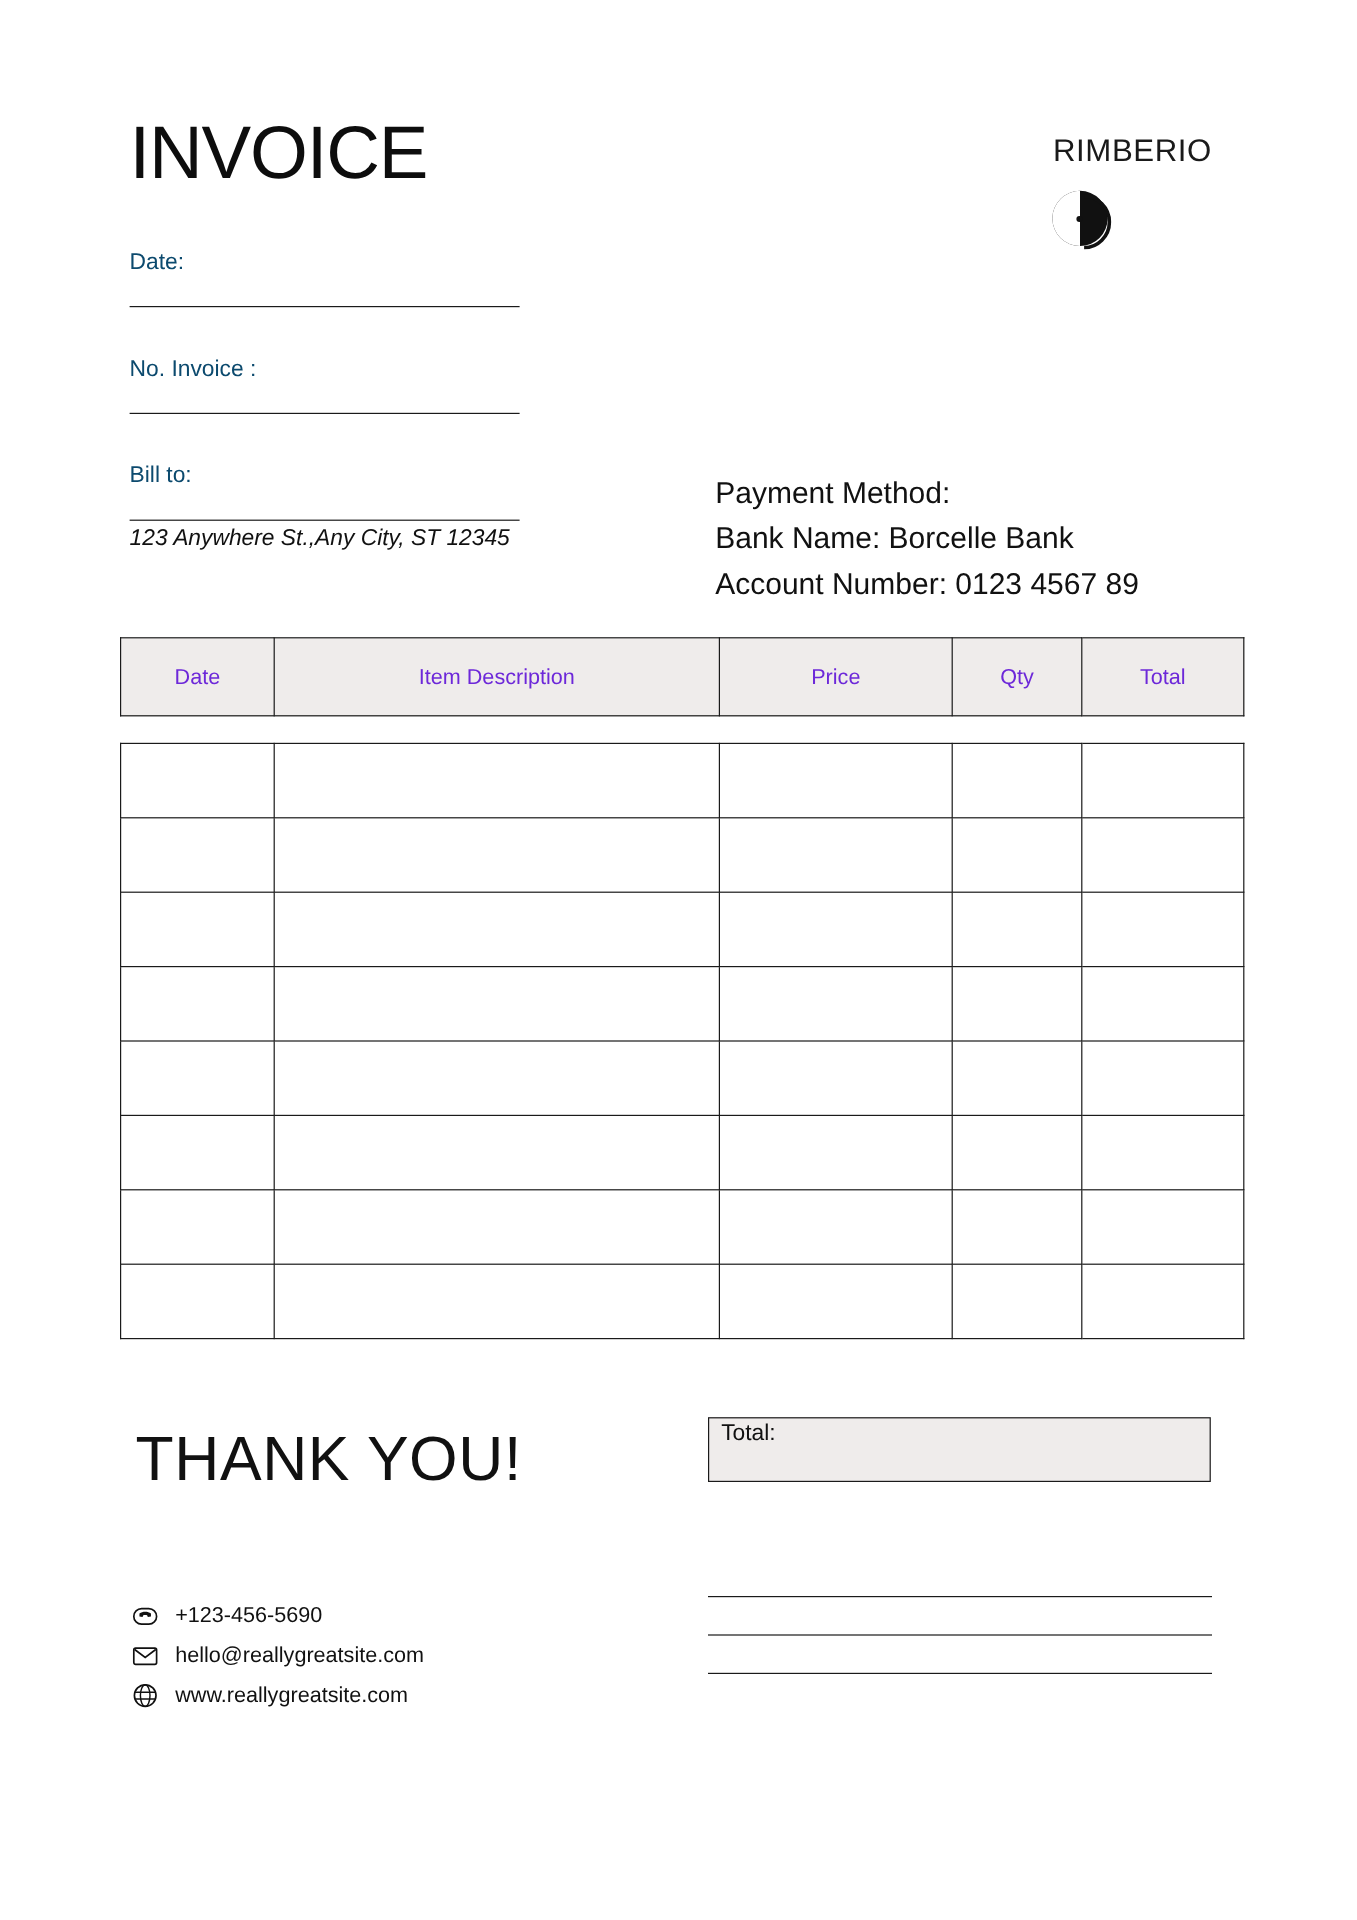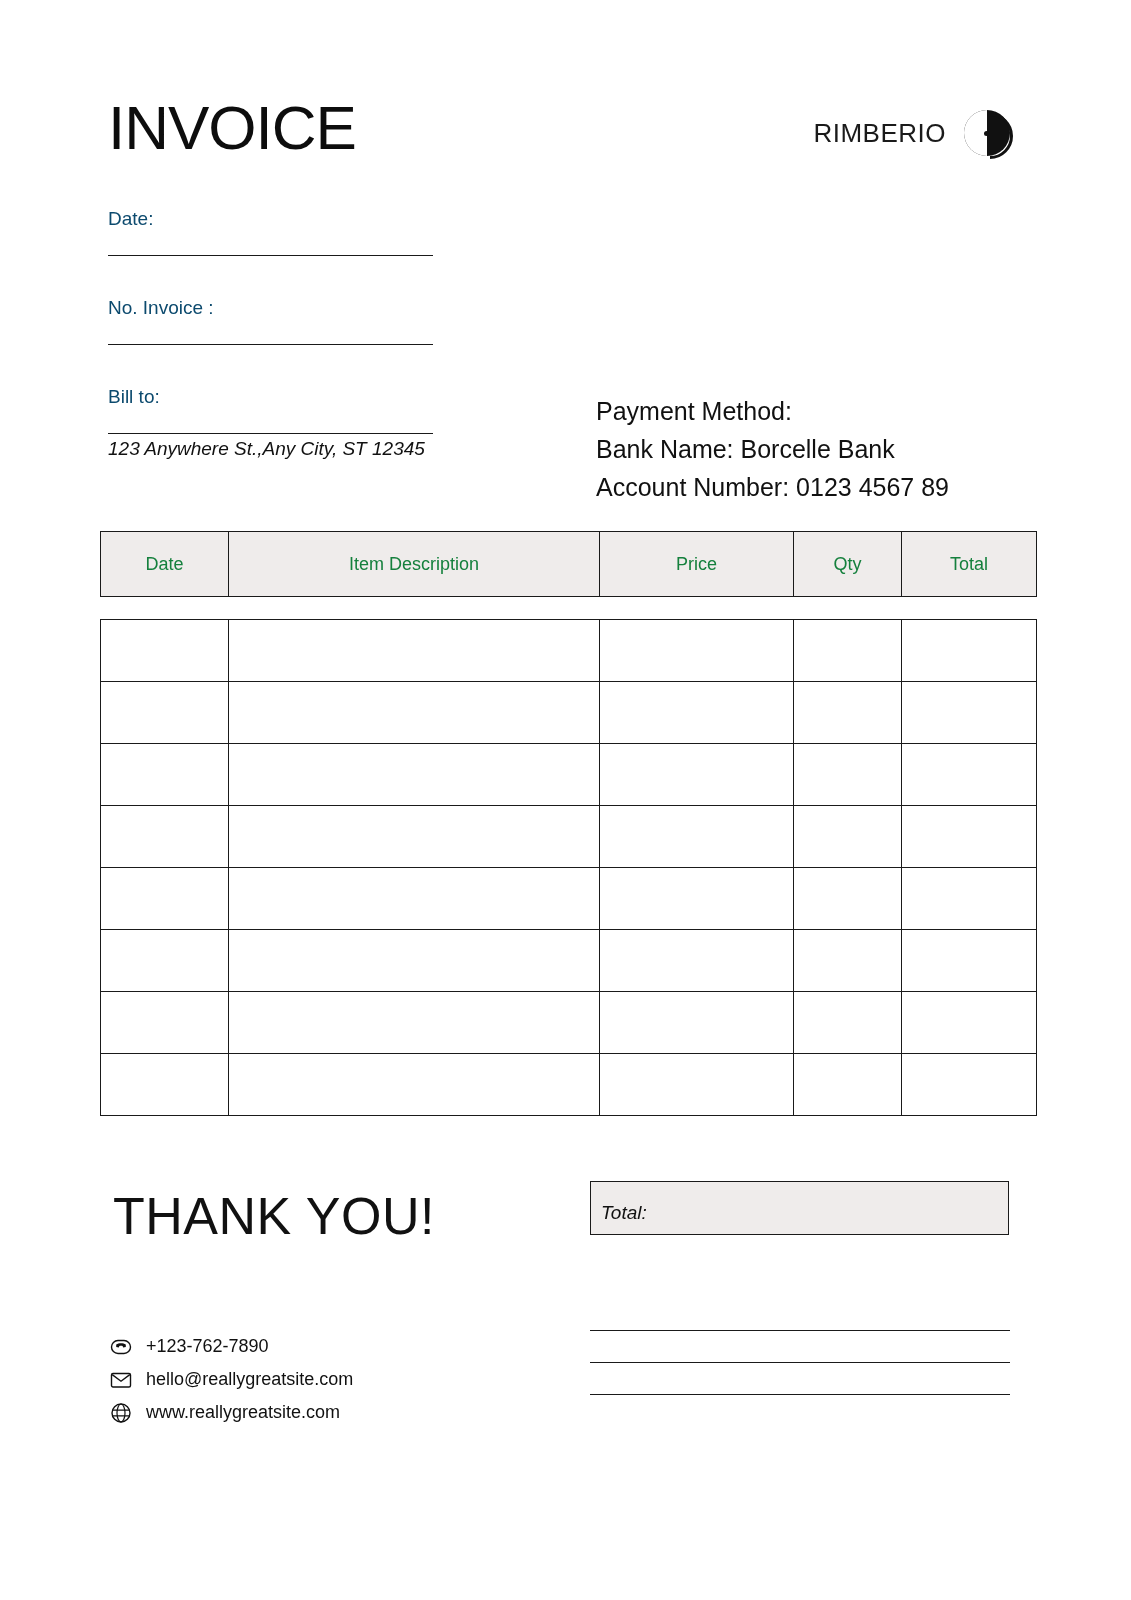"RIMBERIO" .brand { align-items: center -> none; flex-direction: none -> column }
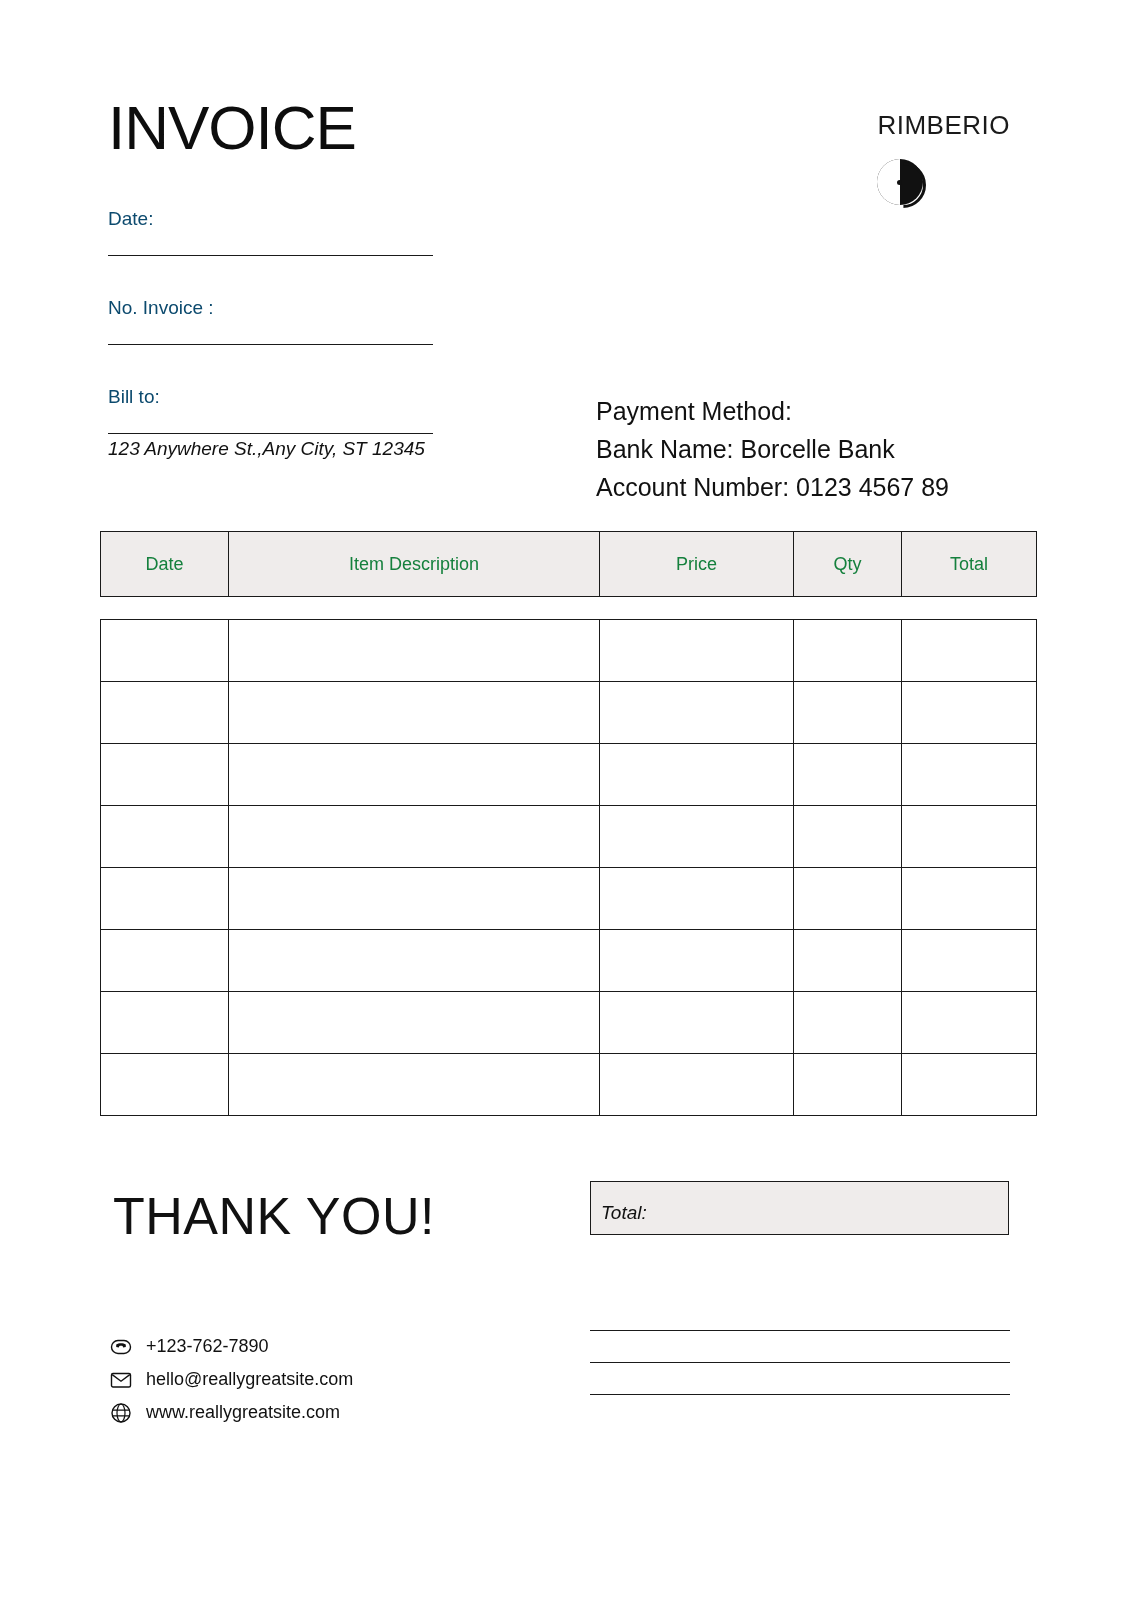"Date" table.inv th { color: #15803d -> #6d28d9 }
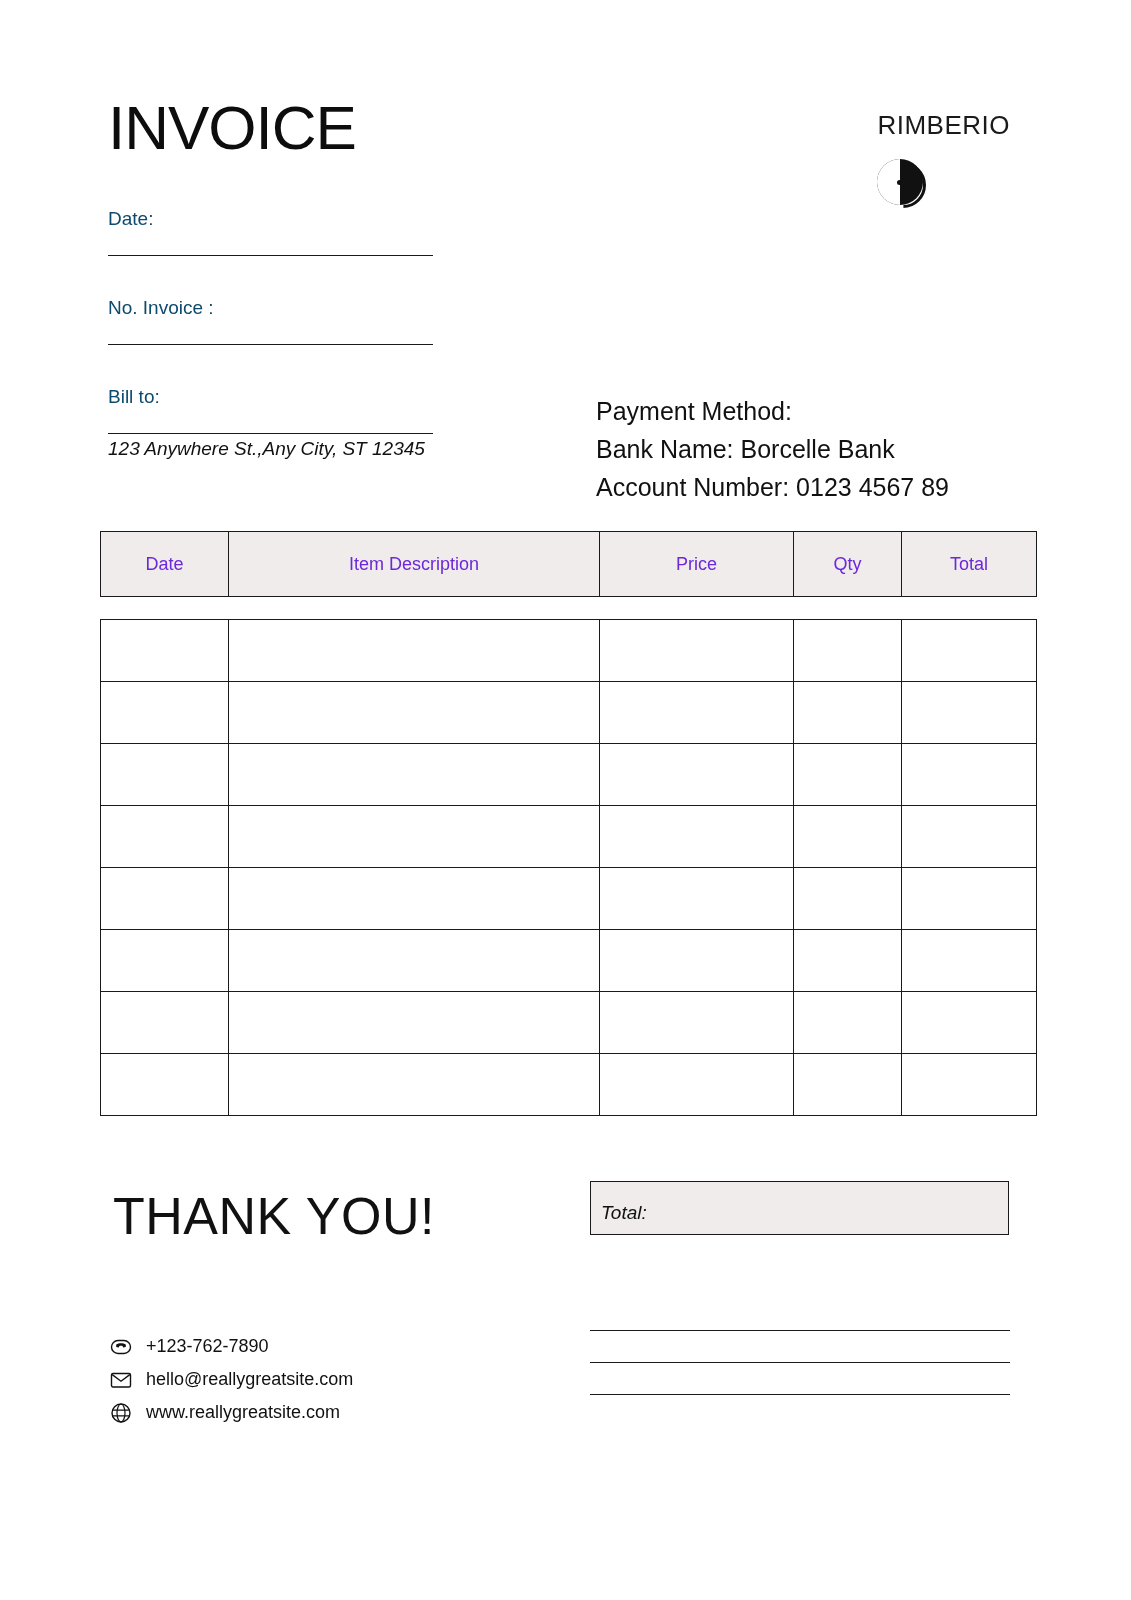"Total:" .total-box span { font-style: italic -> none; top: 20px -> 2px }
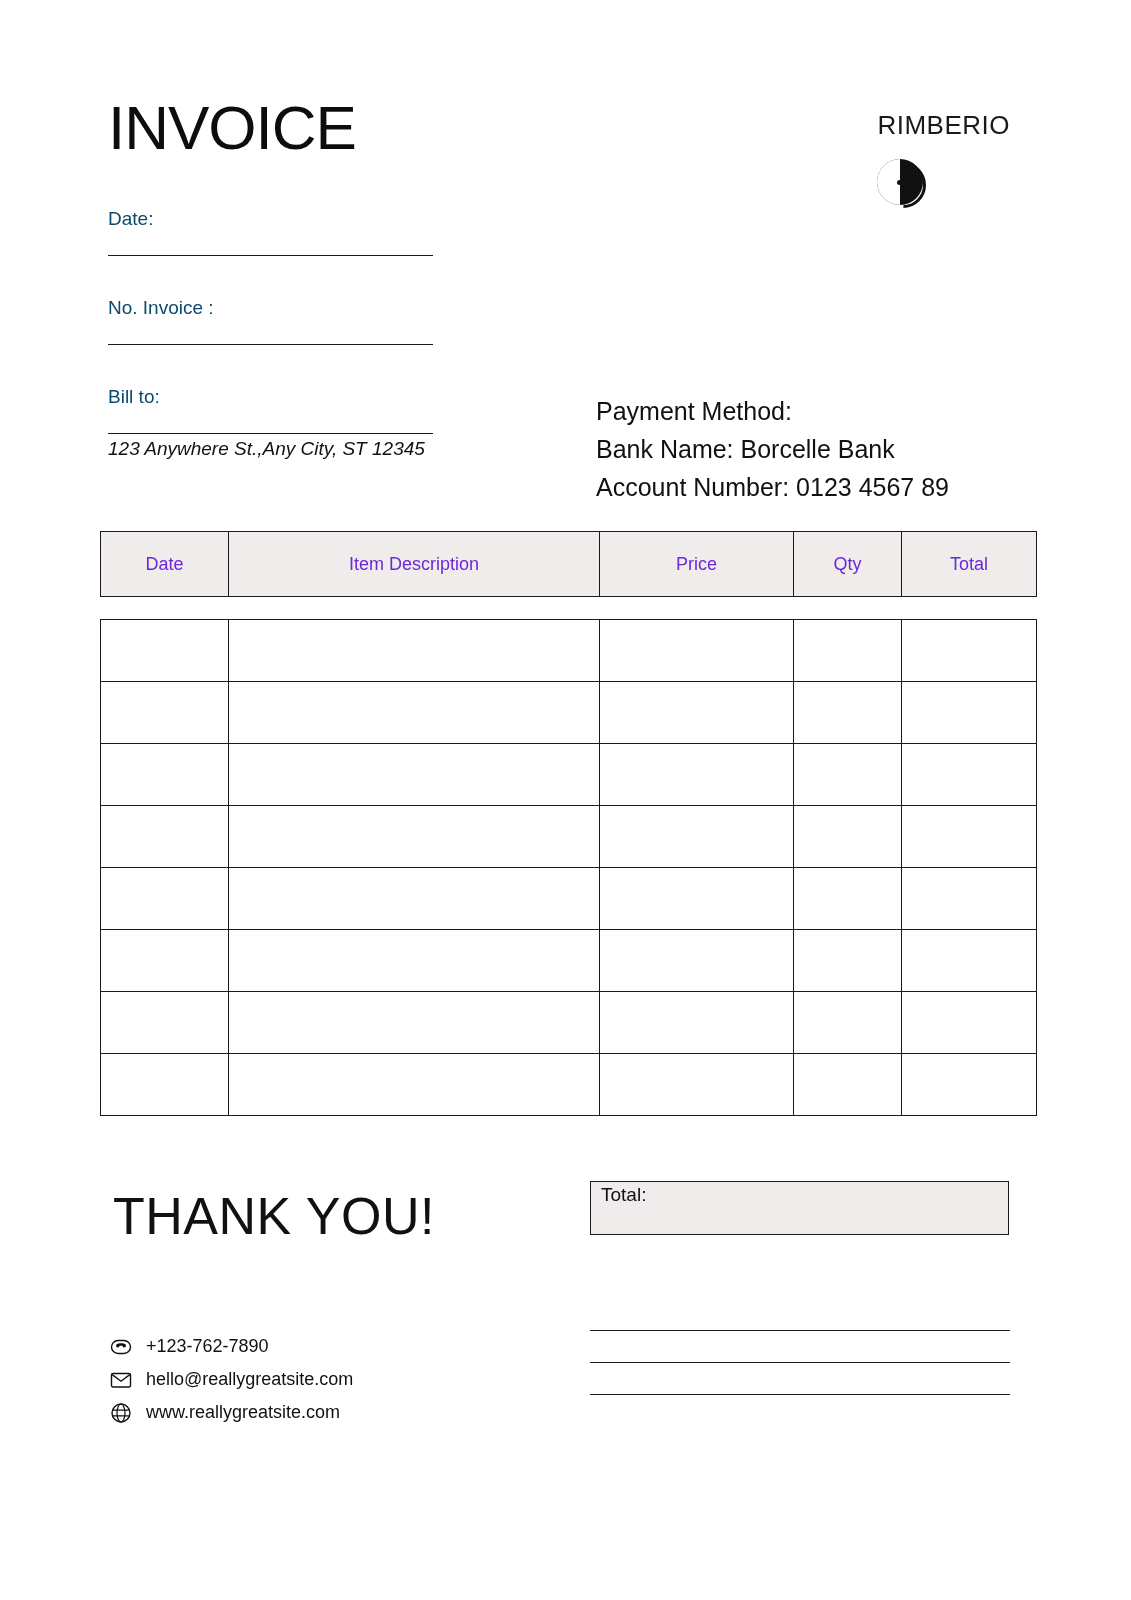"+123-762-7890" span { text: +123-762-7890 -> +123-456-5690 }
